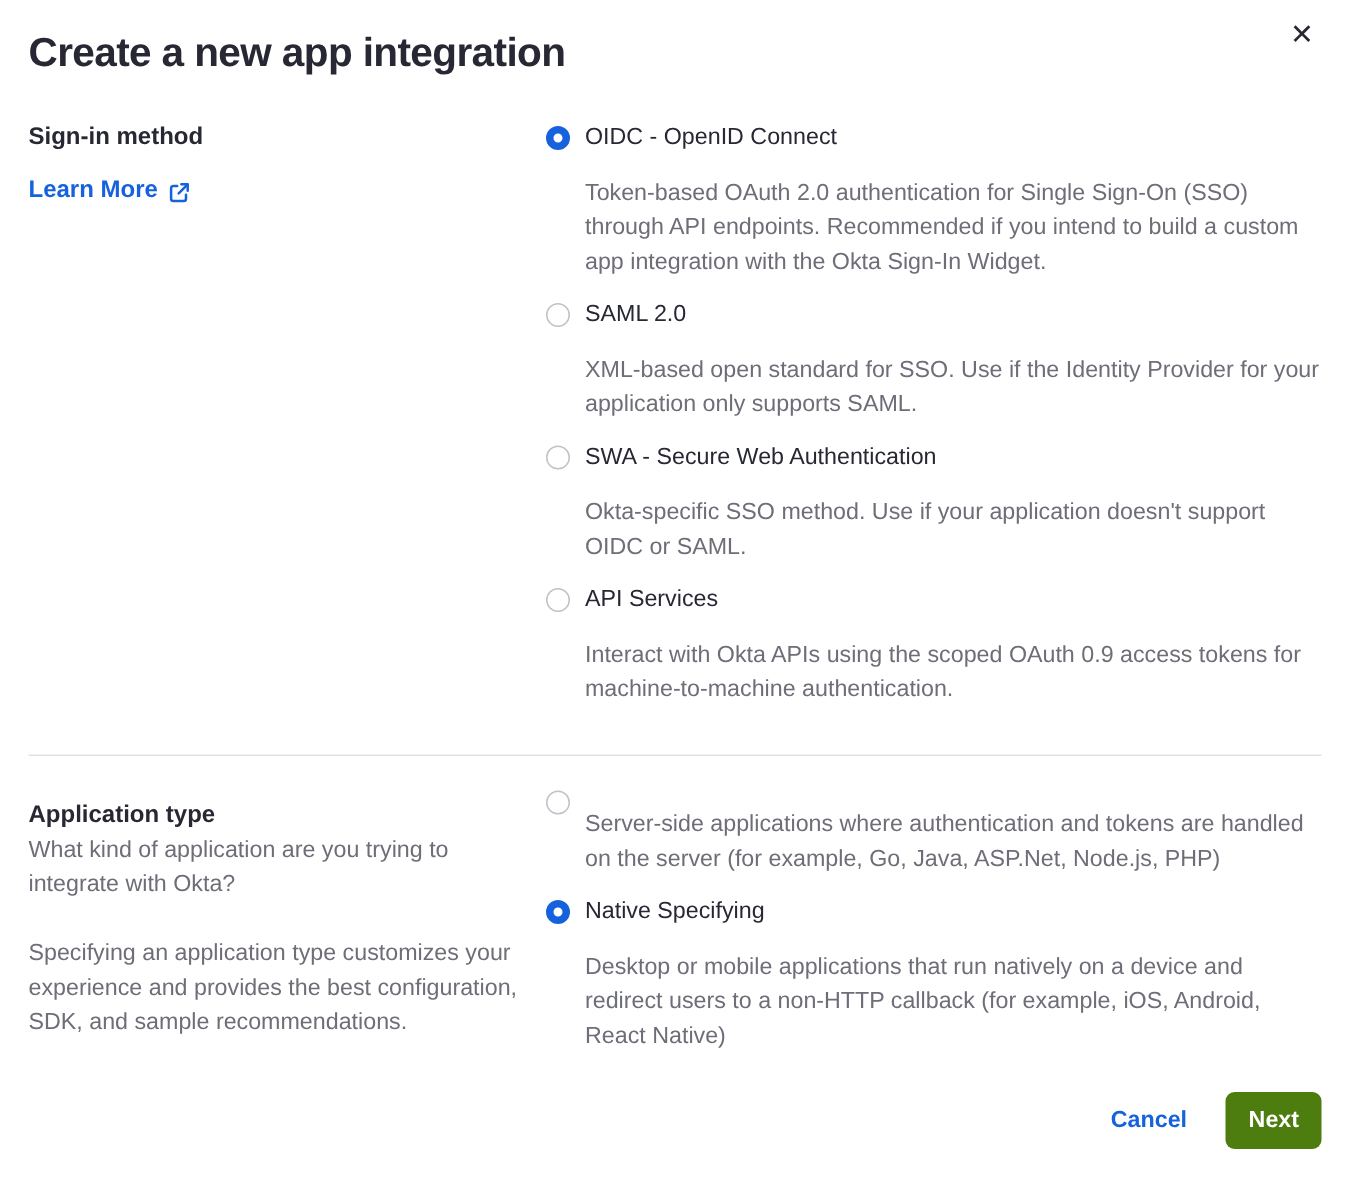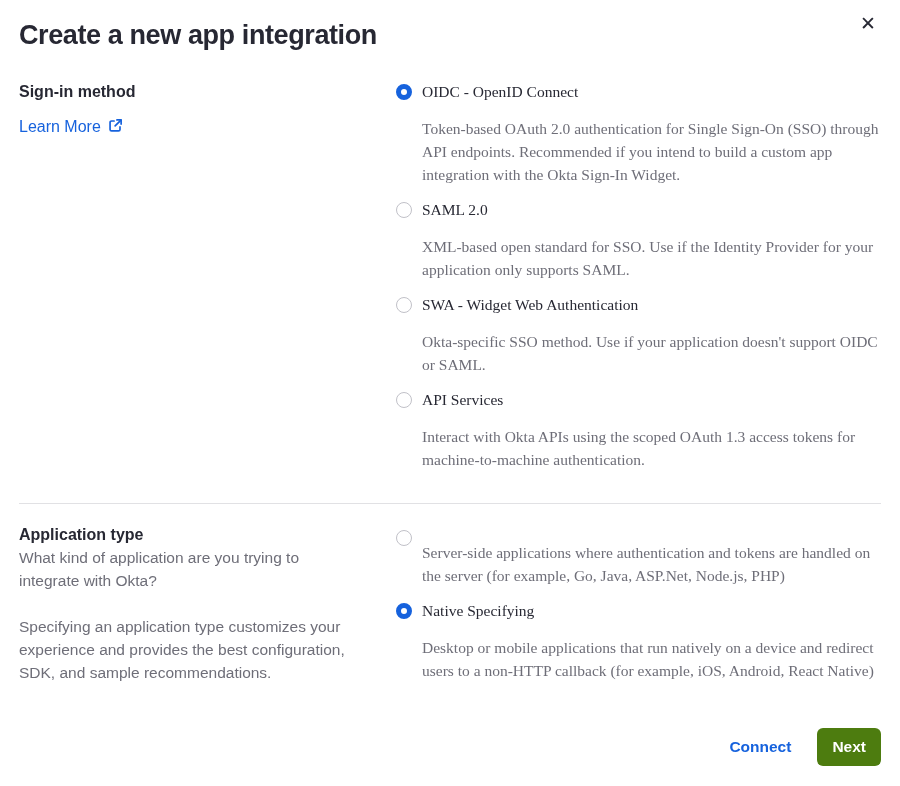"Sign-in method" .section-row { gap: 32px -> none }
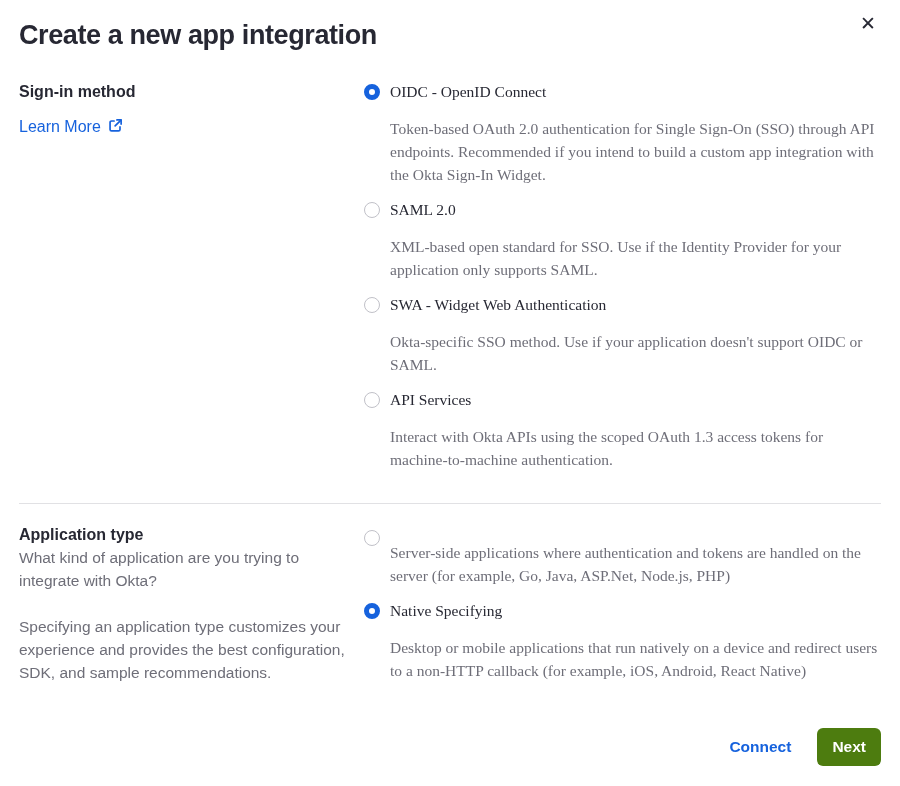"OIDC - OpenID Connect" .option { font-family: Liberation Serif, serif -> none }
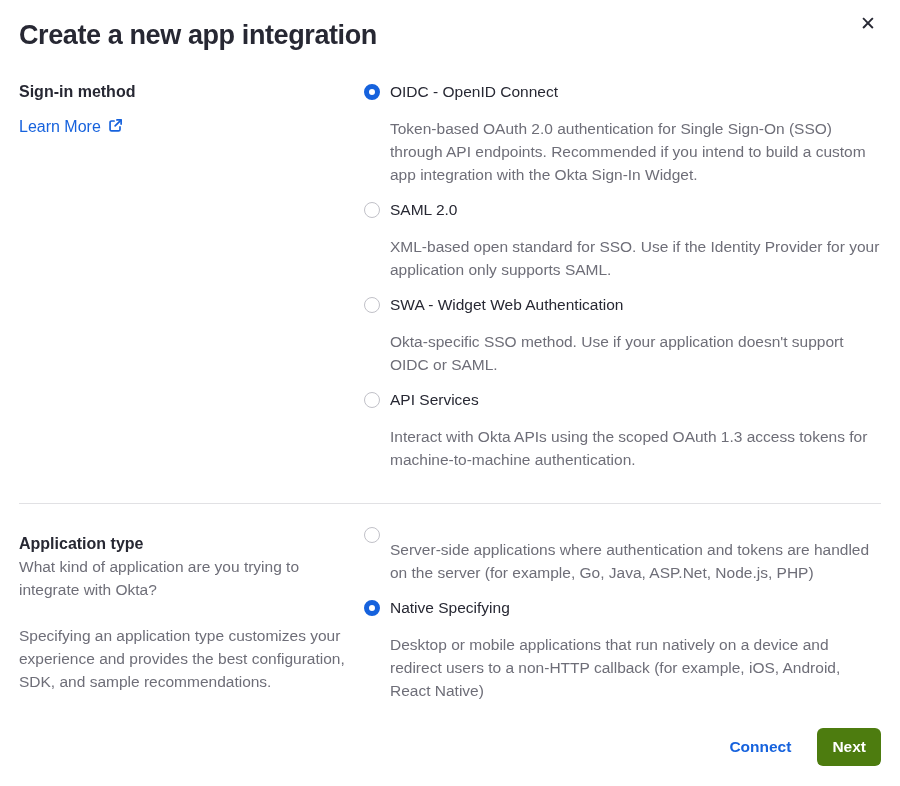"Learn More" .learn-more { align-items: flex-start -> flex-end; font-weight: 400 -> 700 }
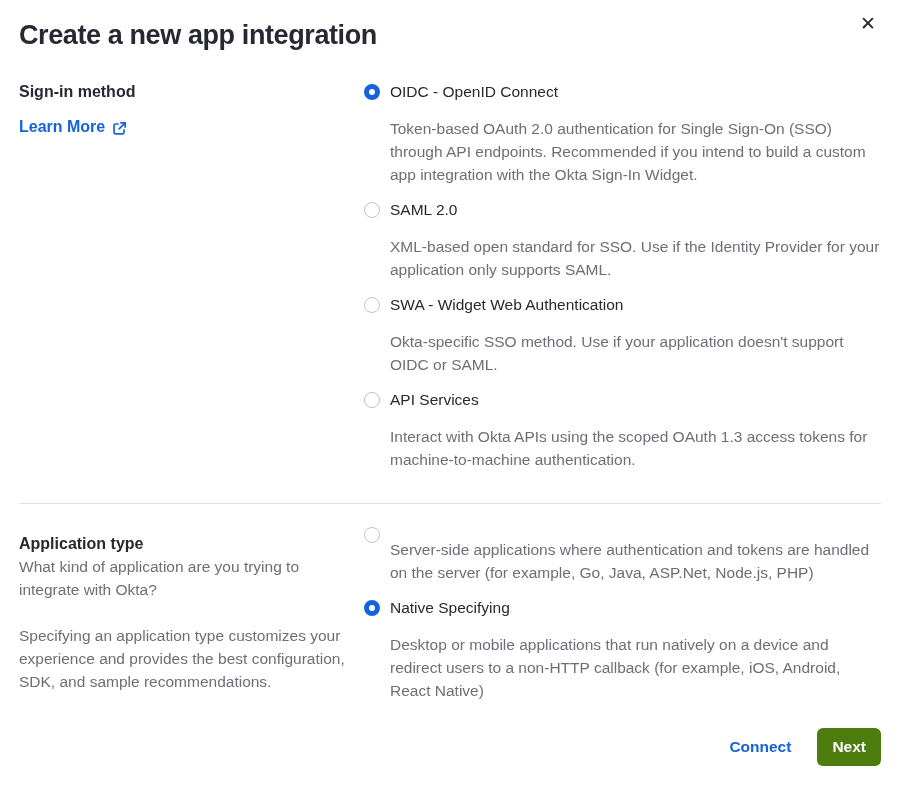"SWA - Widget Web Authentication" span.opt-label { text: Widget -> Secure }
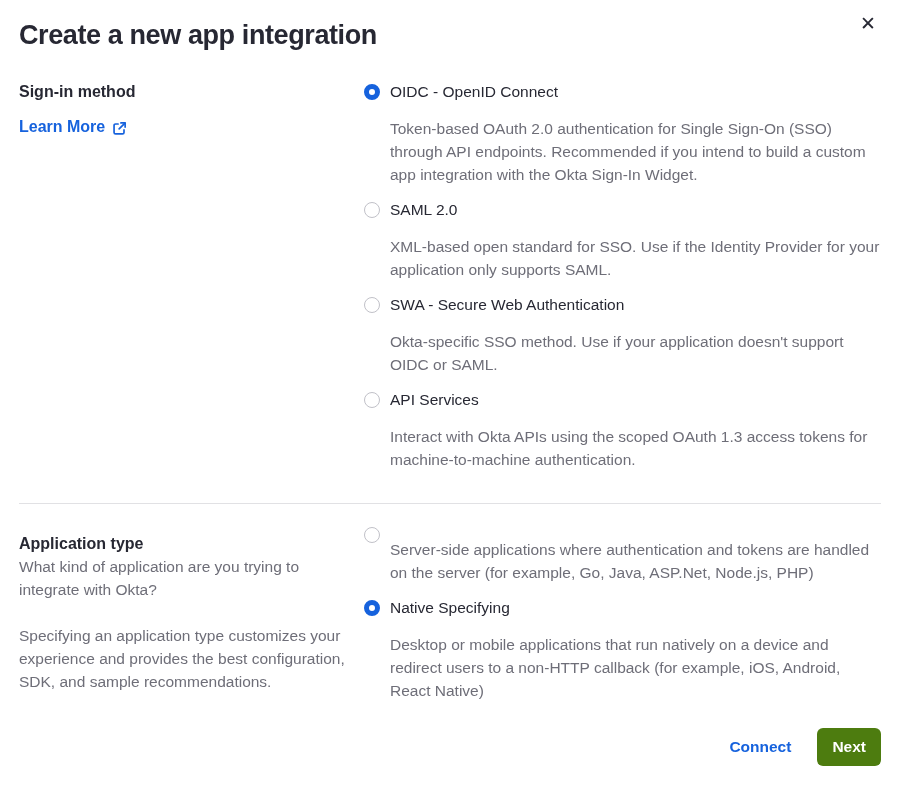"Interact with Okta APIs using" span.opt-desc { text: 1.3 -> 0.9 }
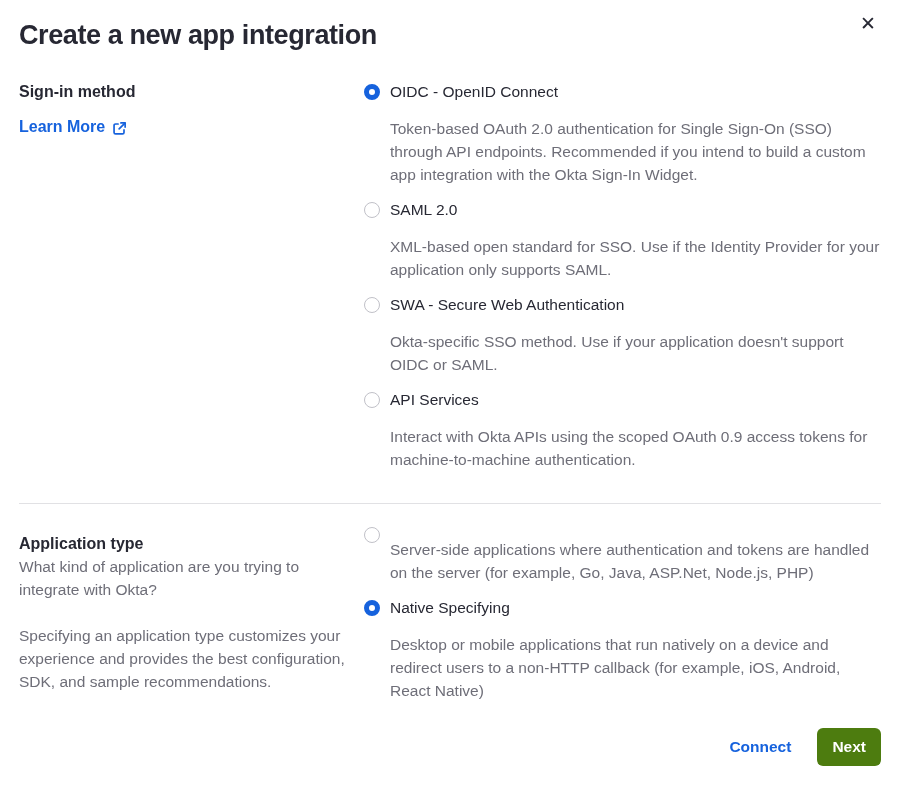"Connect" button.cancel-btn { text: Connect -> Cancel }
